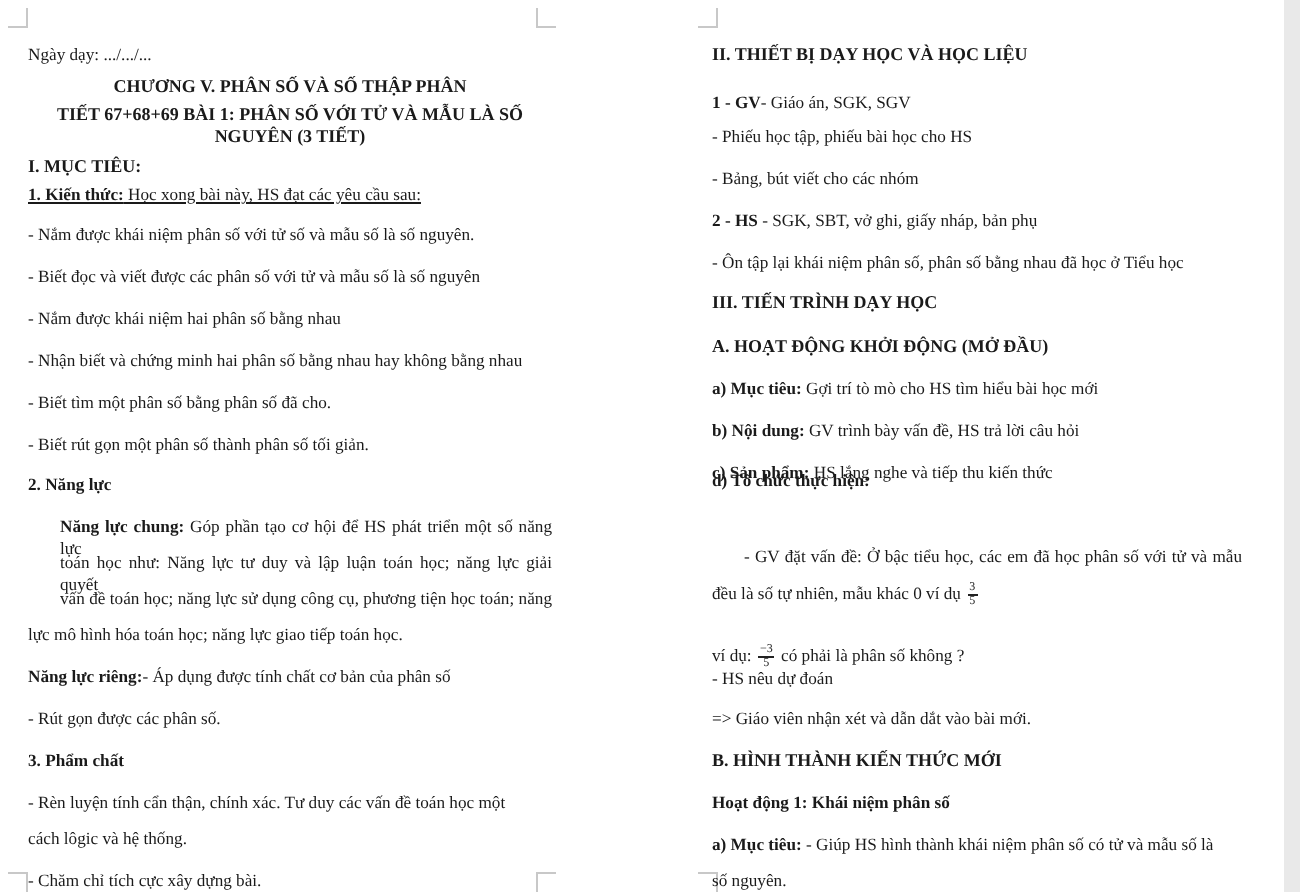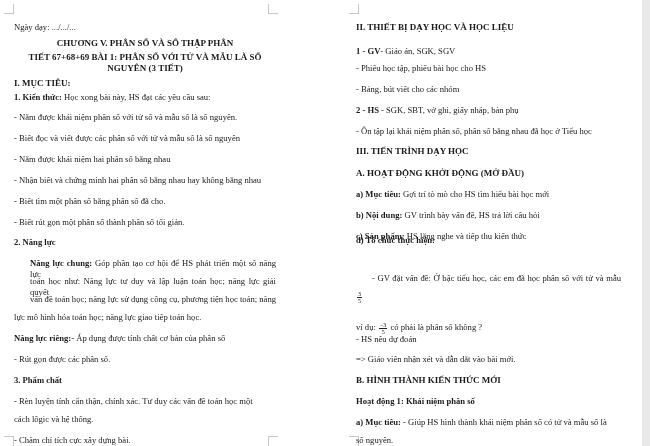"1. Kiến thức: Học xong" div.line { text-decoration: none -> underline }
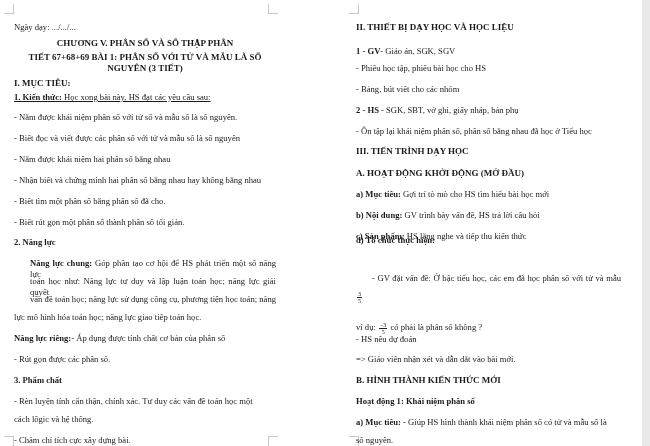"đều là số tự nhiên," span { html: none -> <span>đều là số tự nhiên, mẫu khác 0 ví dụ </span> }
